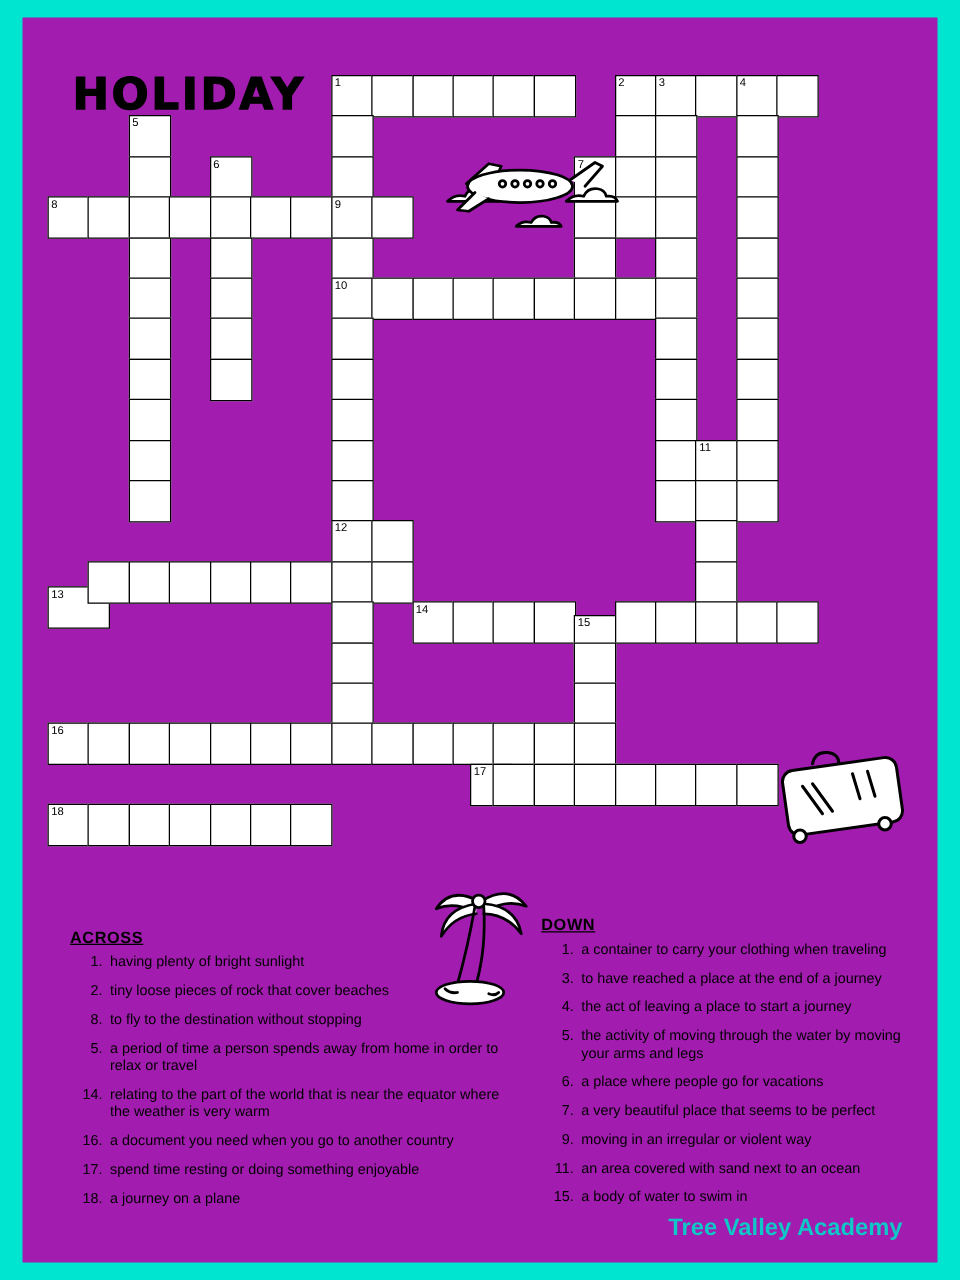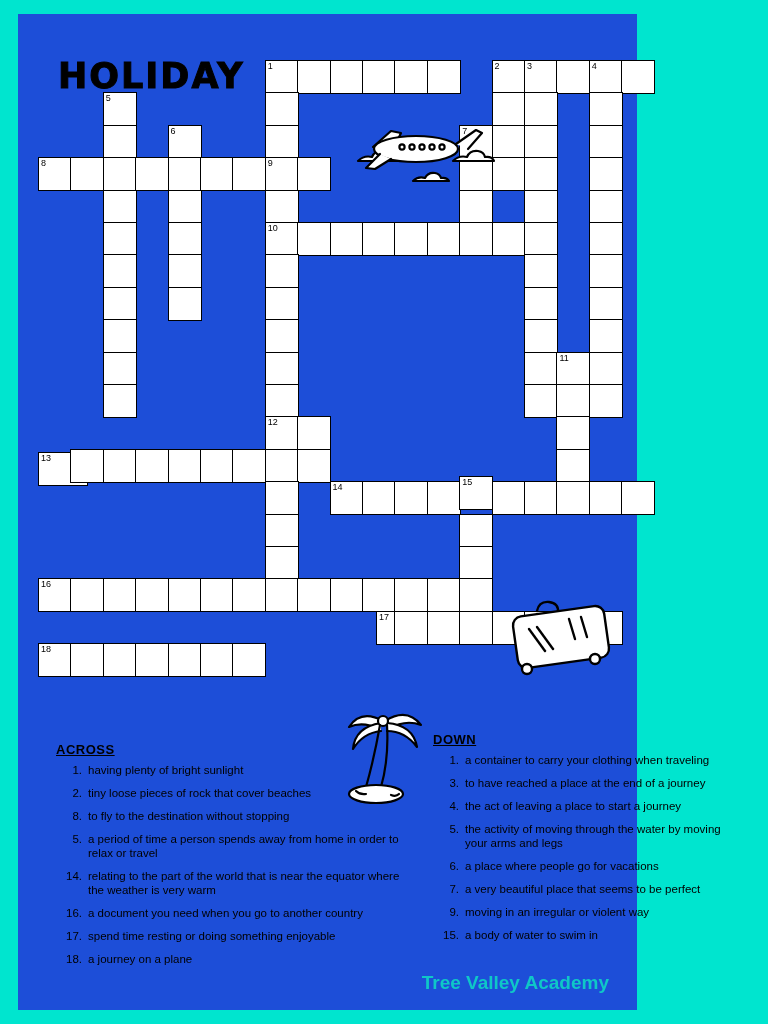"HOLIDAY" #sheet { background: #1d4ed8 -> #a21caf; width: 619px -> 732px }
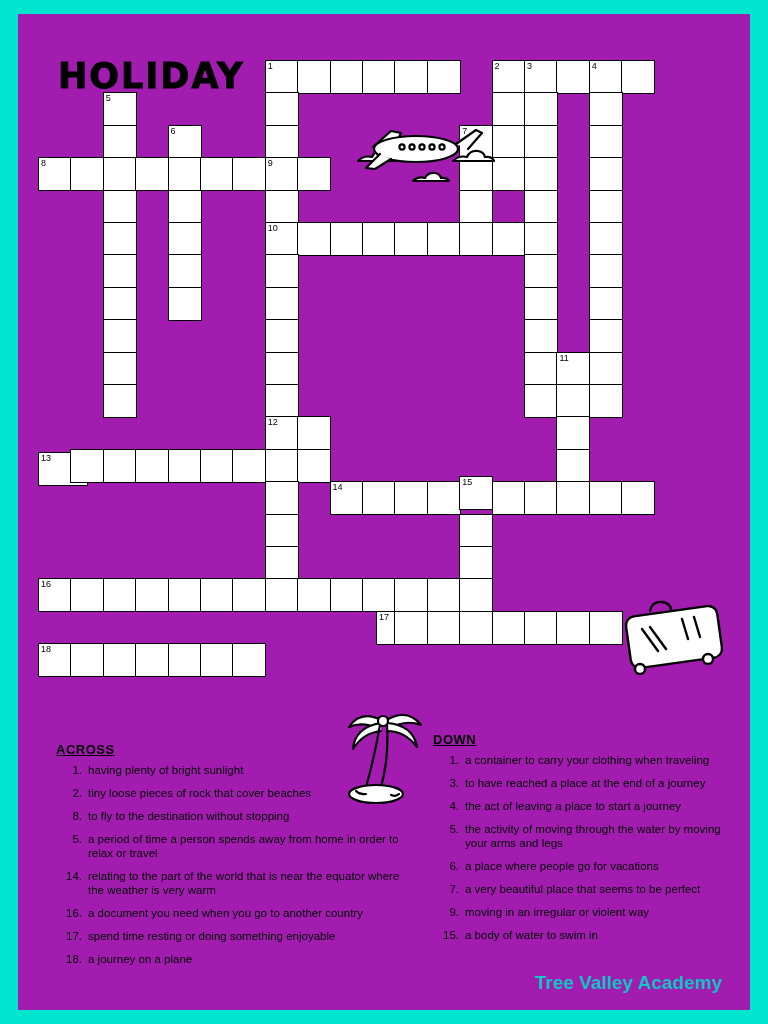"13" div.cell { top: 392px -> 409px }
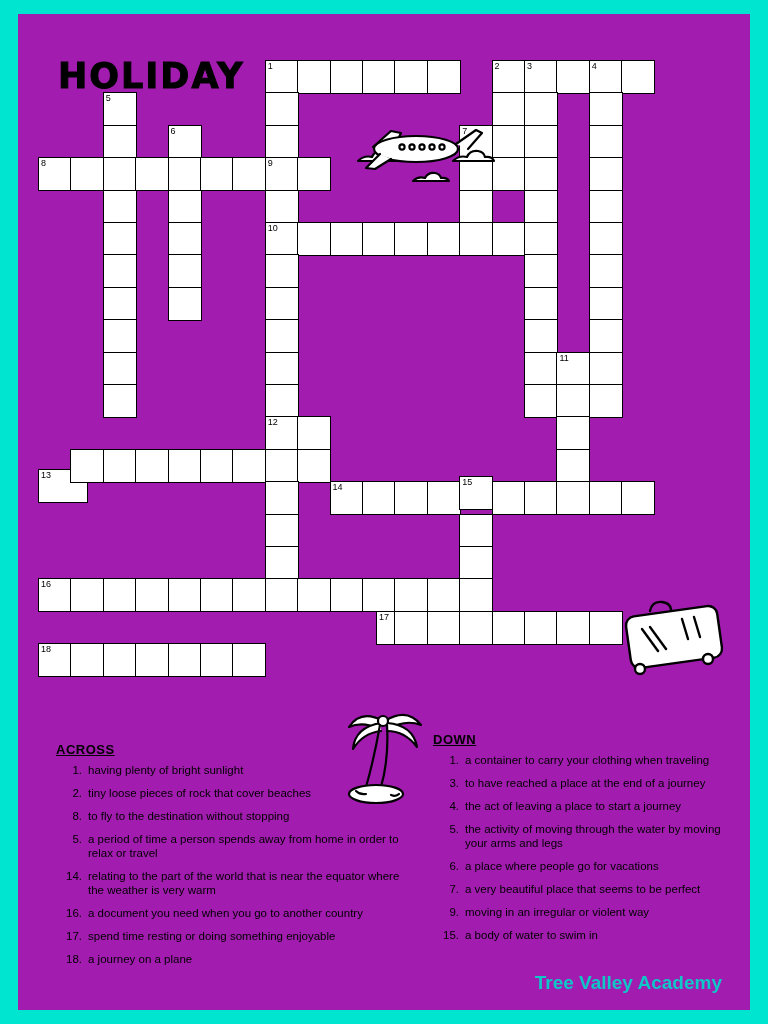"15" div.cell { top: 416px -> 432px }
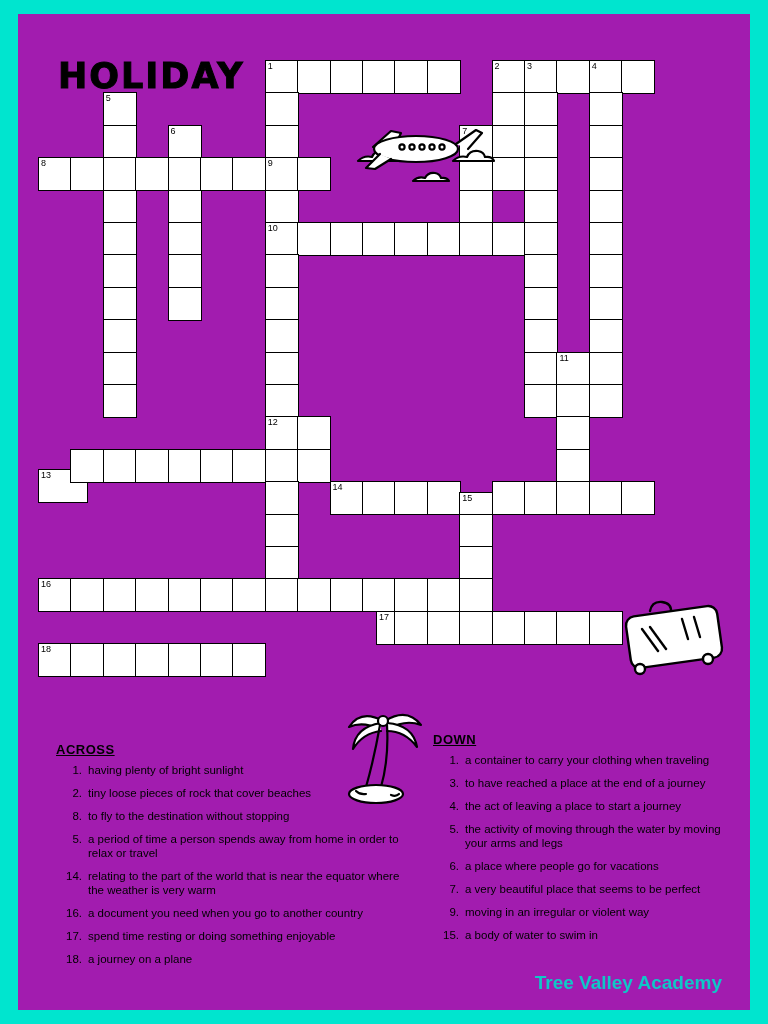"11." div.clue { html: none -> <div> <span>11.</span> <span>an area covered with sand next to an ocean</span> </div> }
